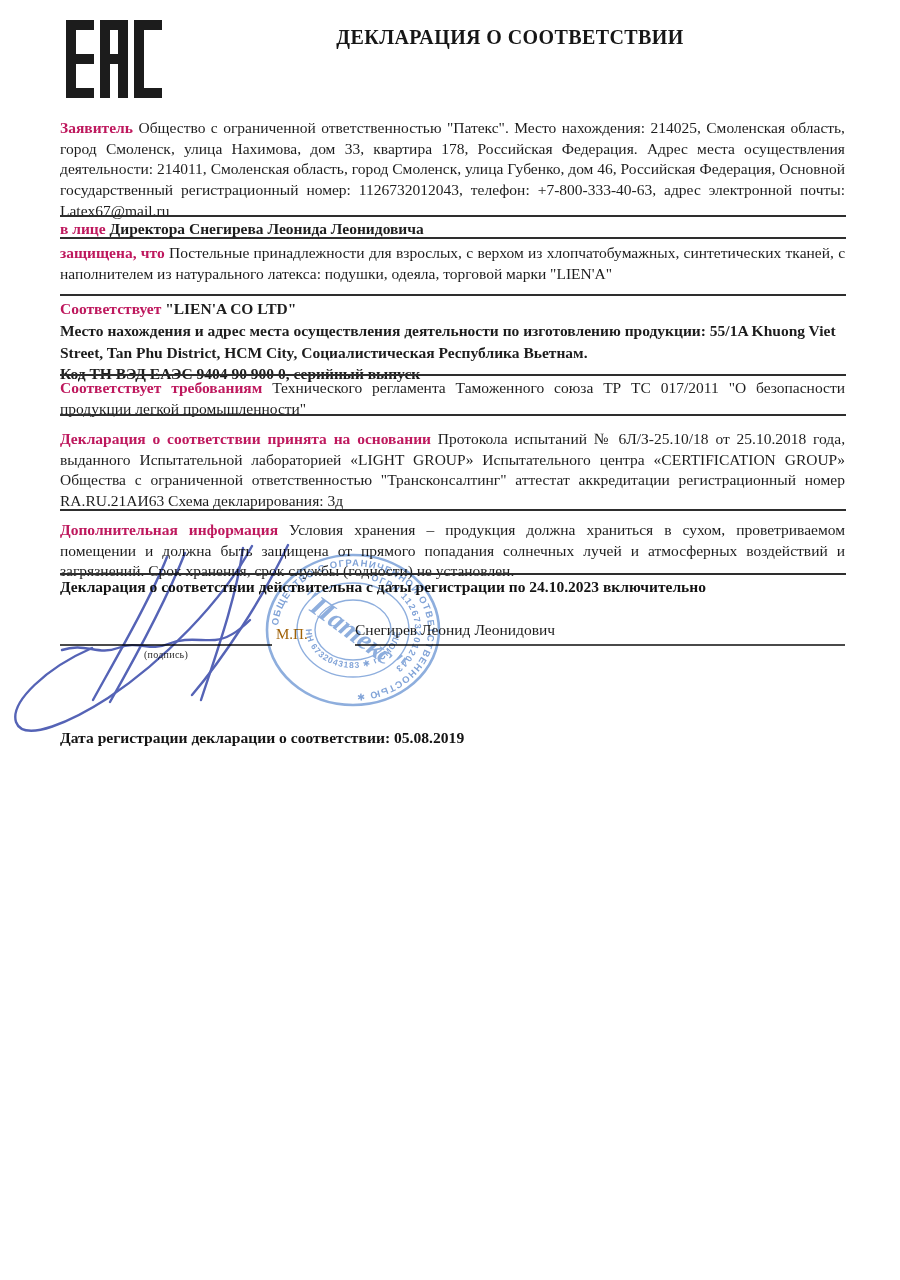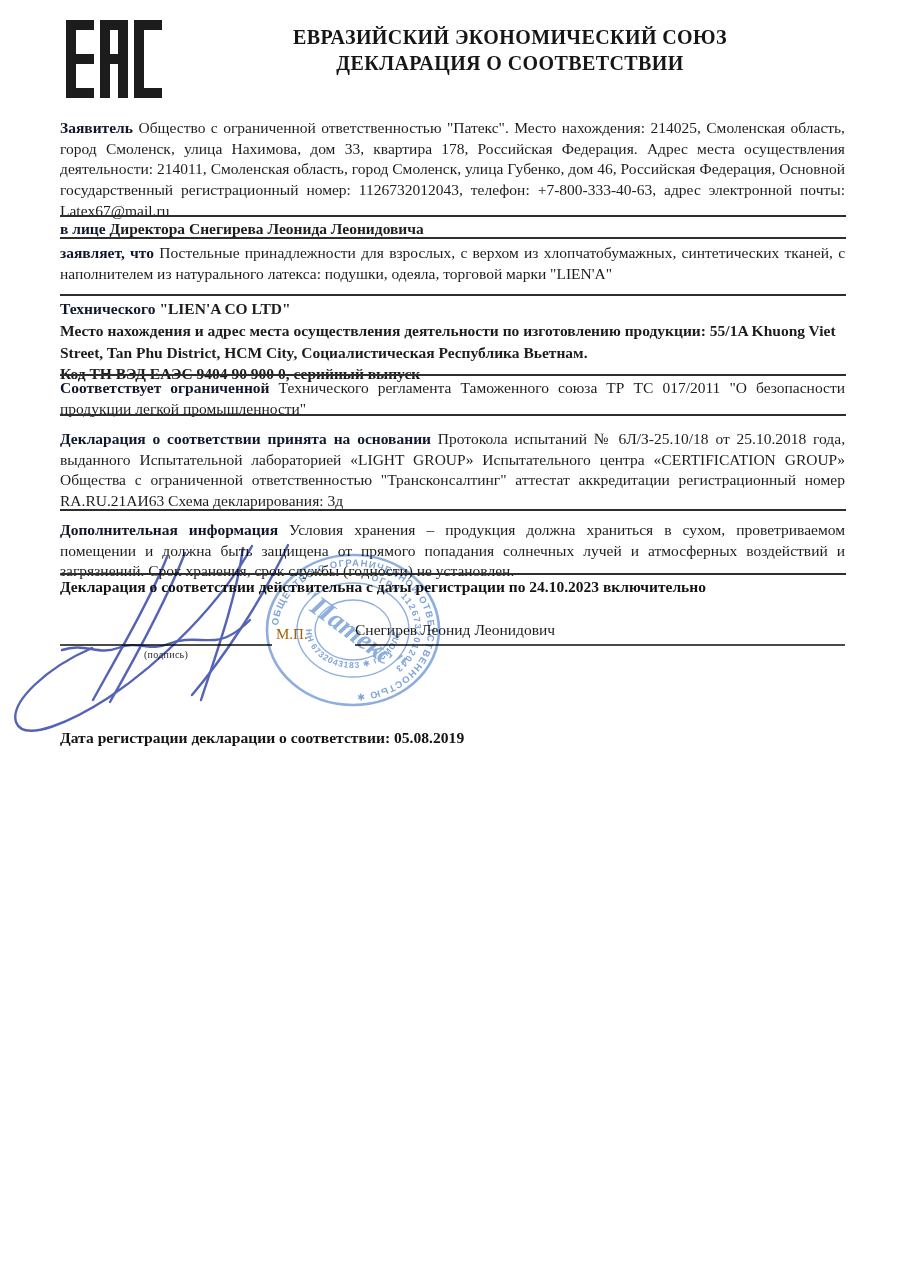"ЕВРАЗИЙСКИЙ ЭКОНОМИЧЕСКИЙ СОЮЗ" div { html: <div>ЕВРАЗИЙСКИЙ ЭКОНОМИЧЕСКИЙ СОЮЗ</div> -> none }
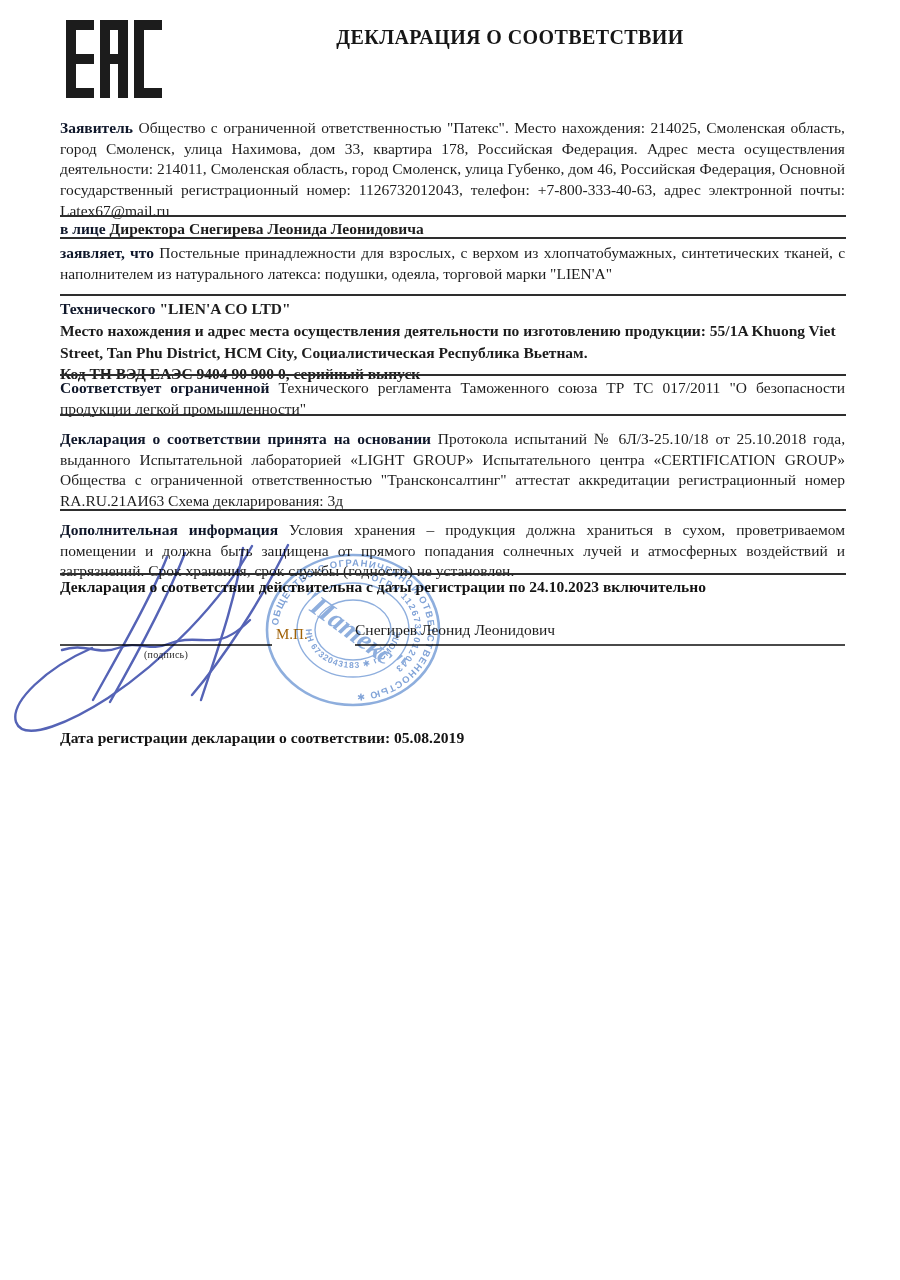"Заявитель" .para b { color: #0f172a -> #be185d }
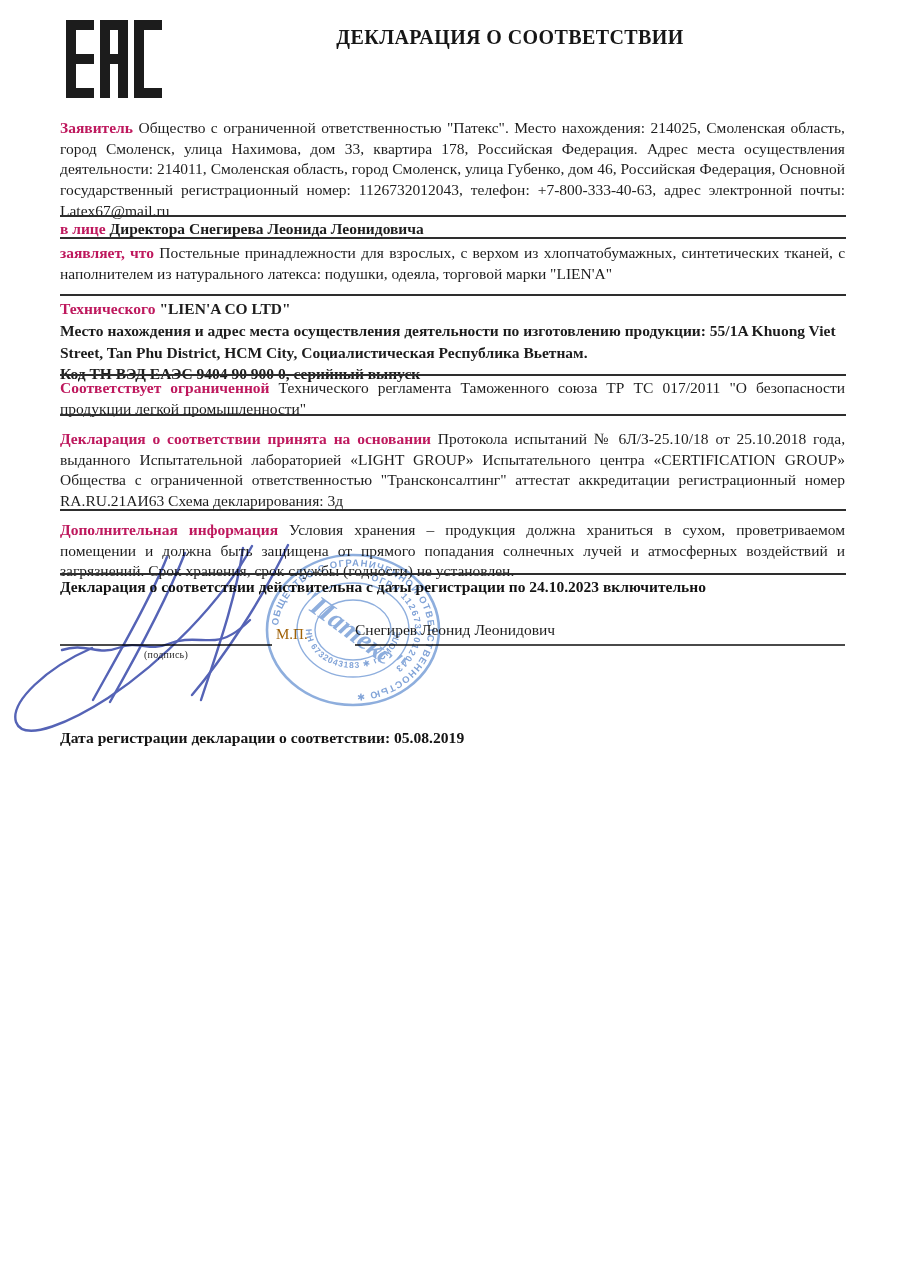"заявляет, что" b { text: заявляет -> защищена }
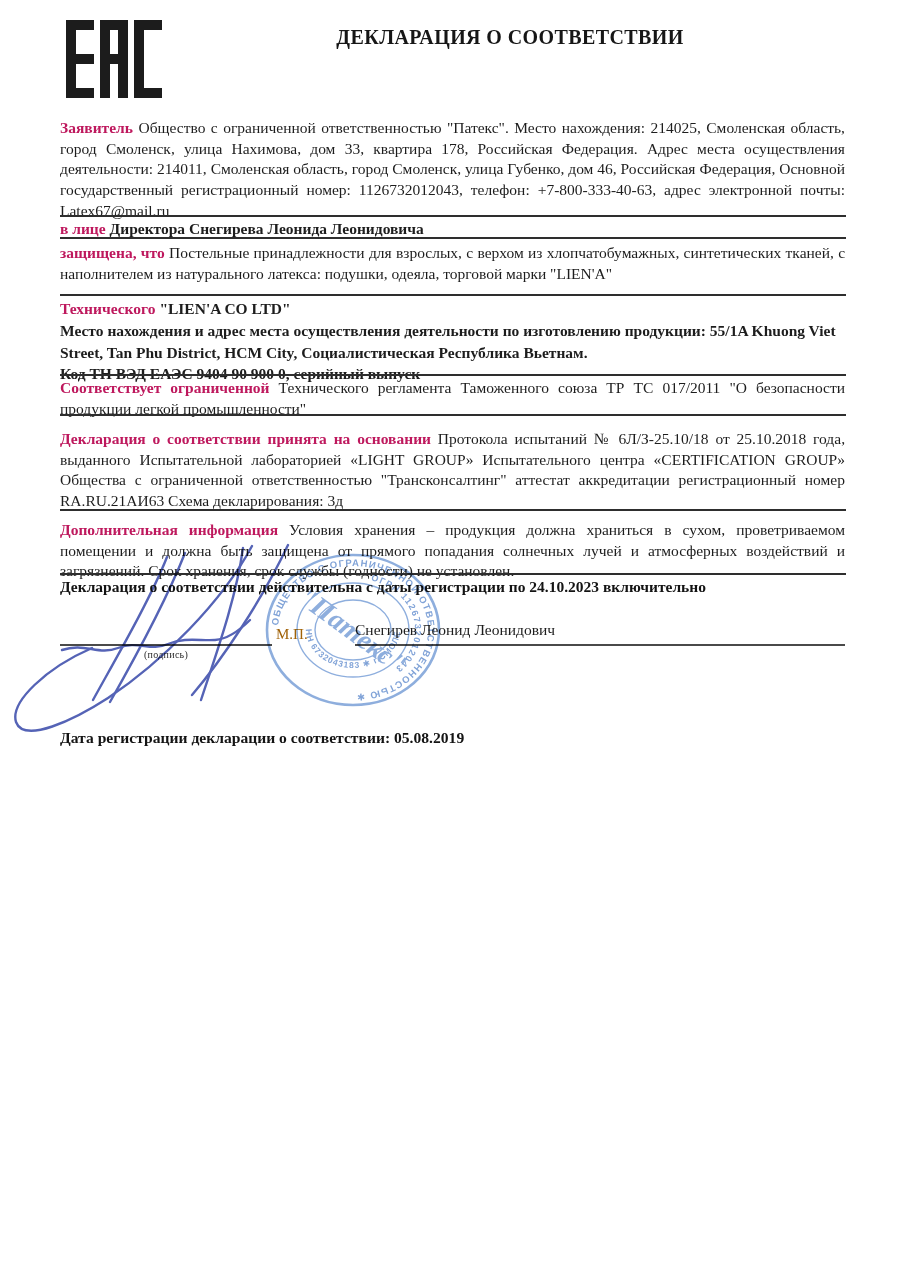"Технического" b { text: Технического -> Соответствует }
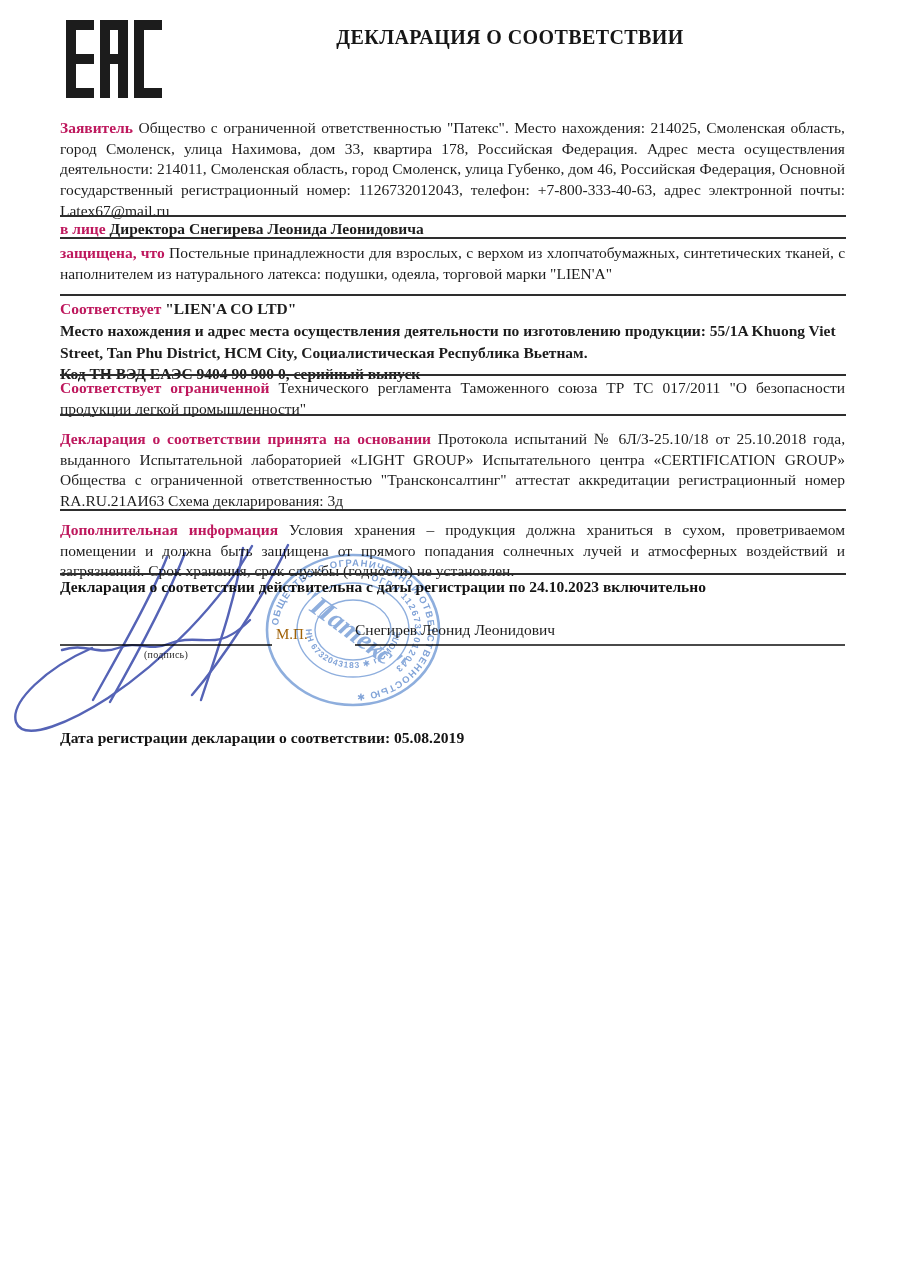"Соответствует ограниченной" b { text: ограниченной -> требованиям }
